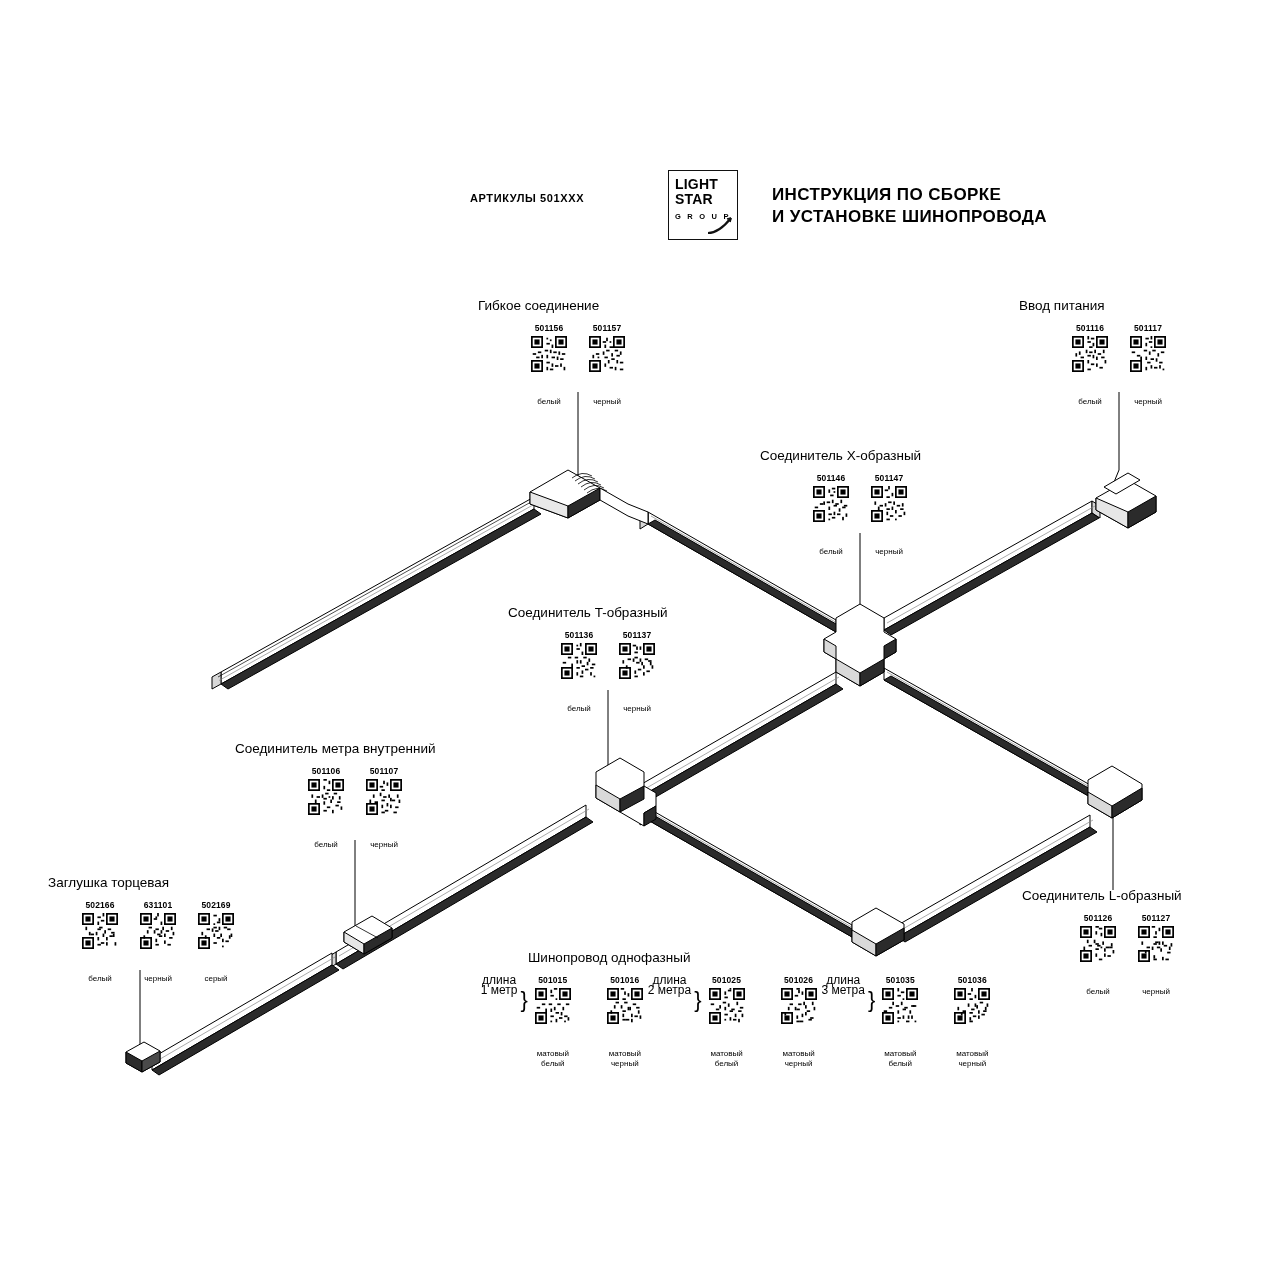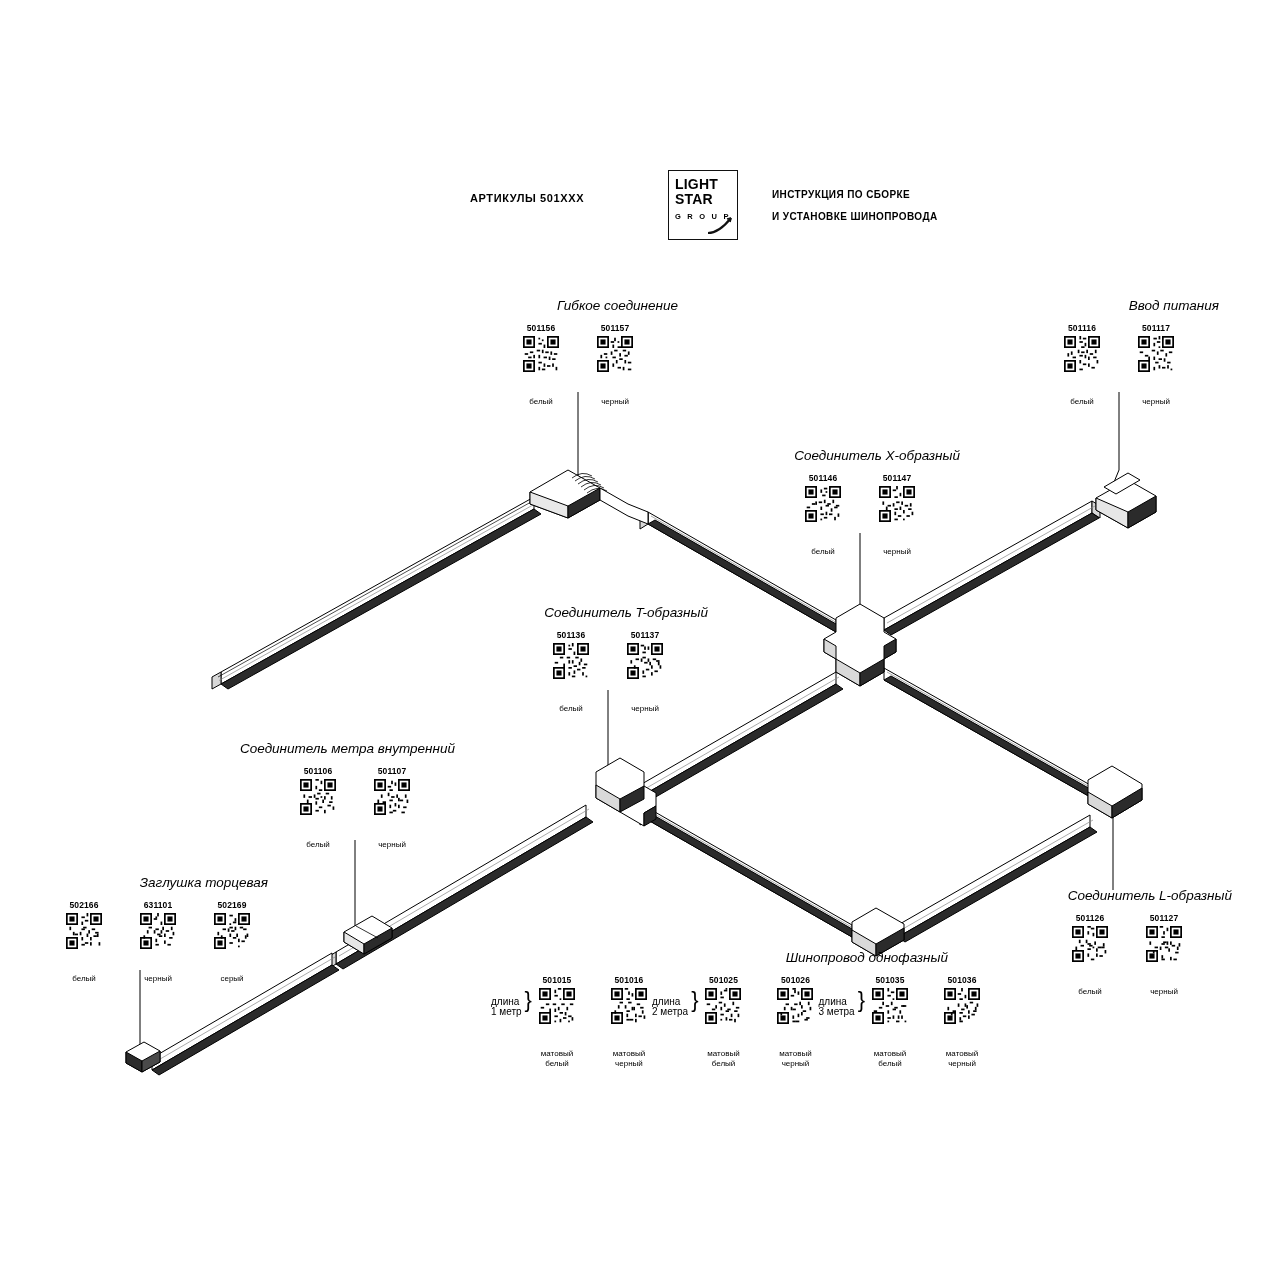"ИНСТРУКЦИЯ ПО СБОРКЕ" .header-right { font-size: 10px -> 17px }
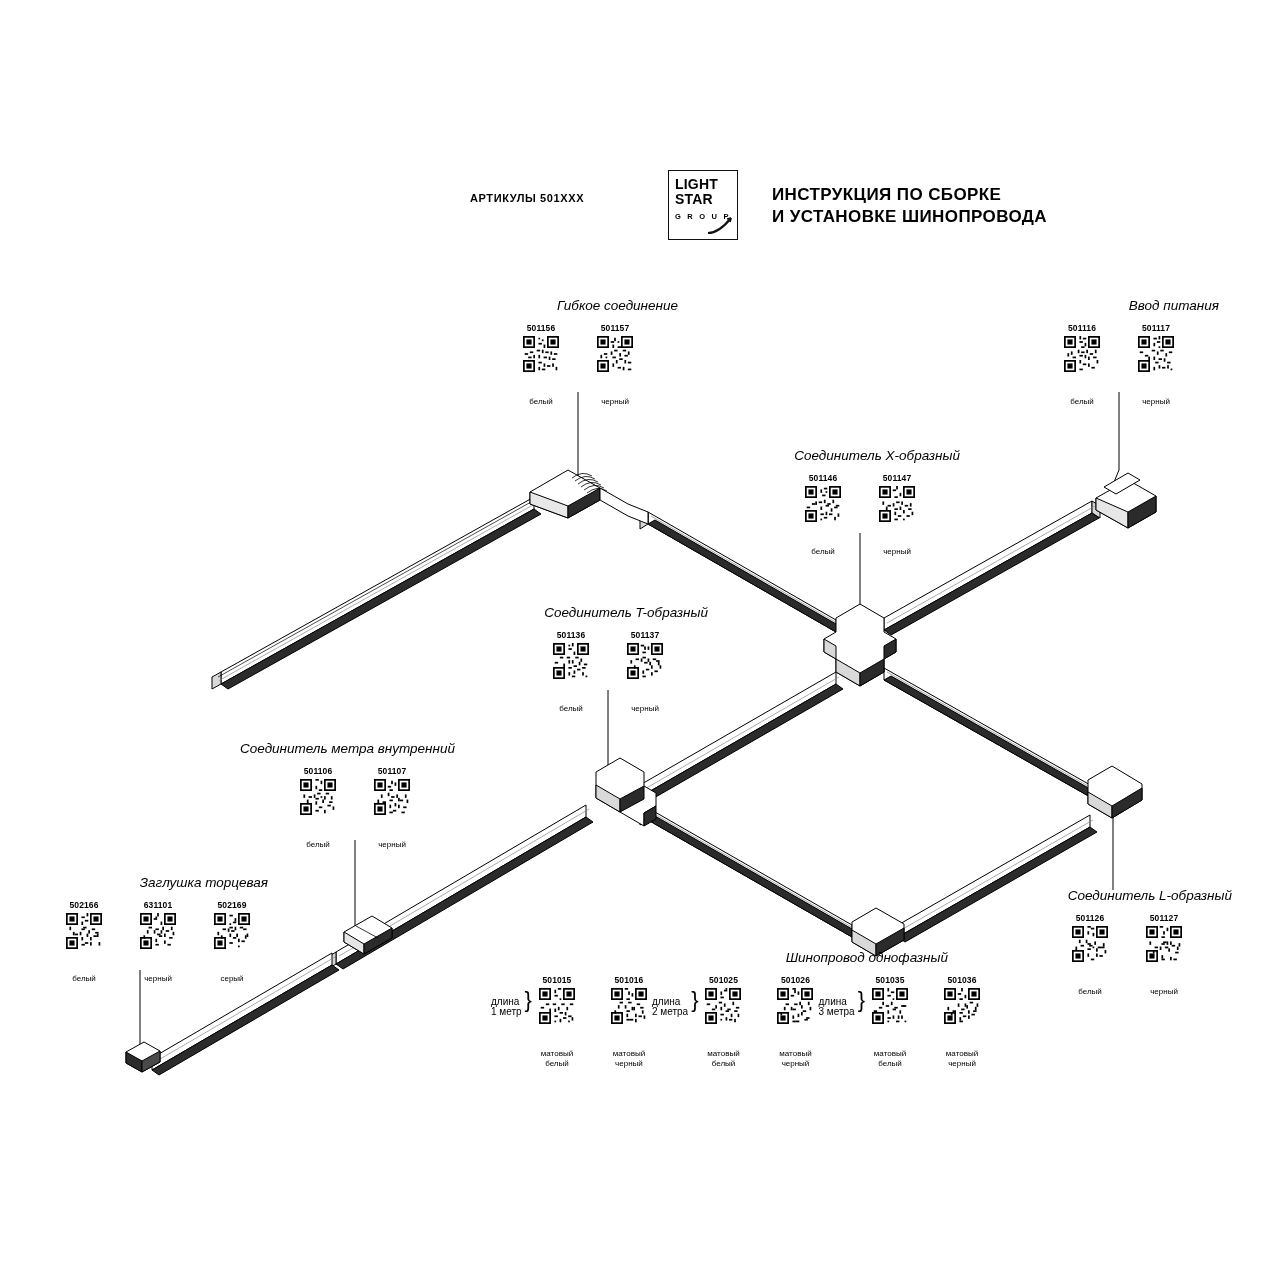"Гибкое соединение" .grp.center .title { font-style: italic -> none; text-align: right -> left }
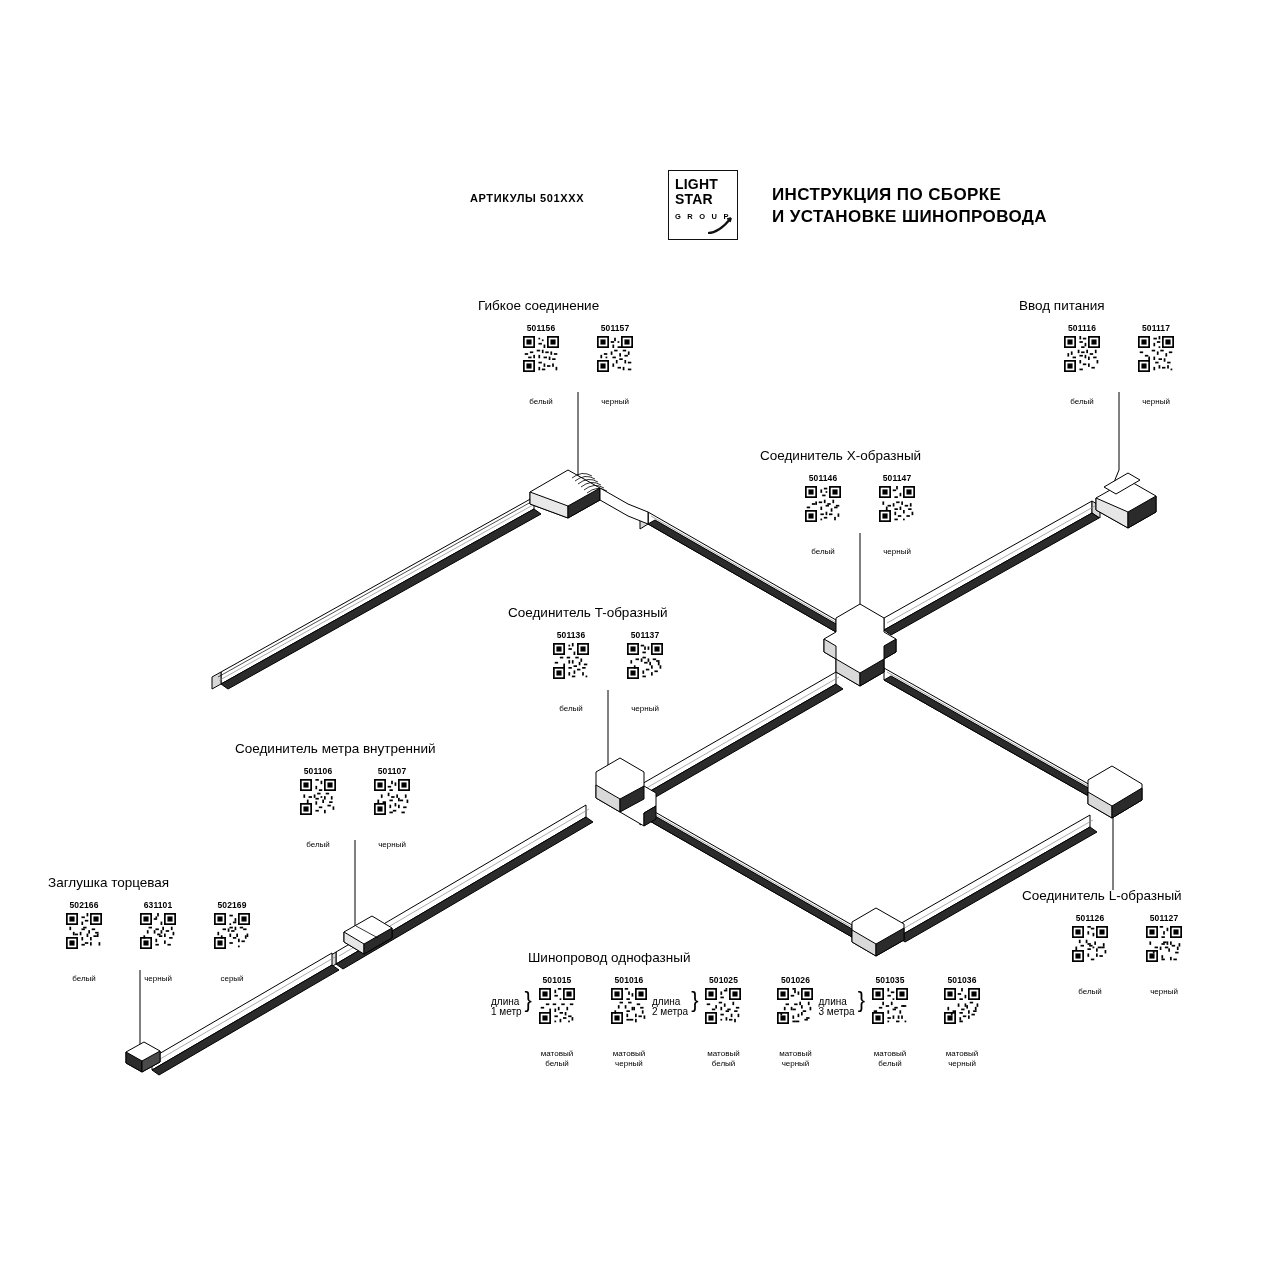"501156" .codes { gap: 28px -> 12px }
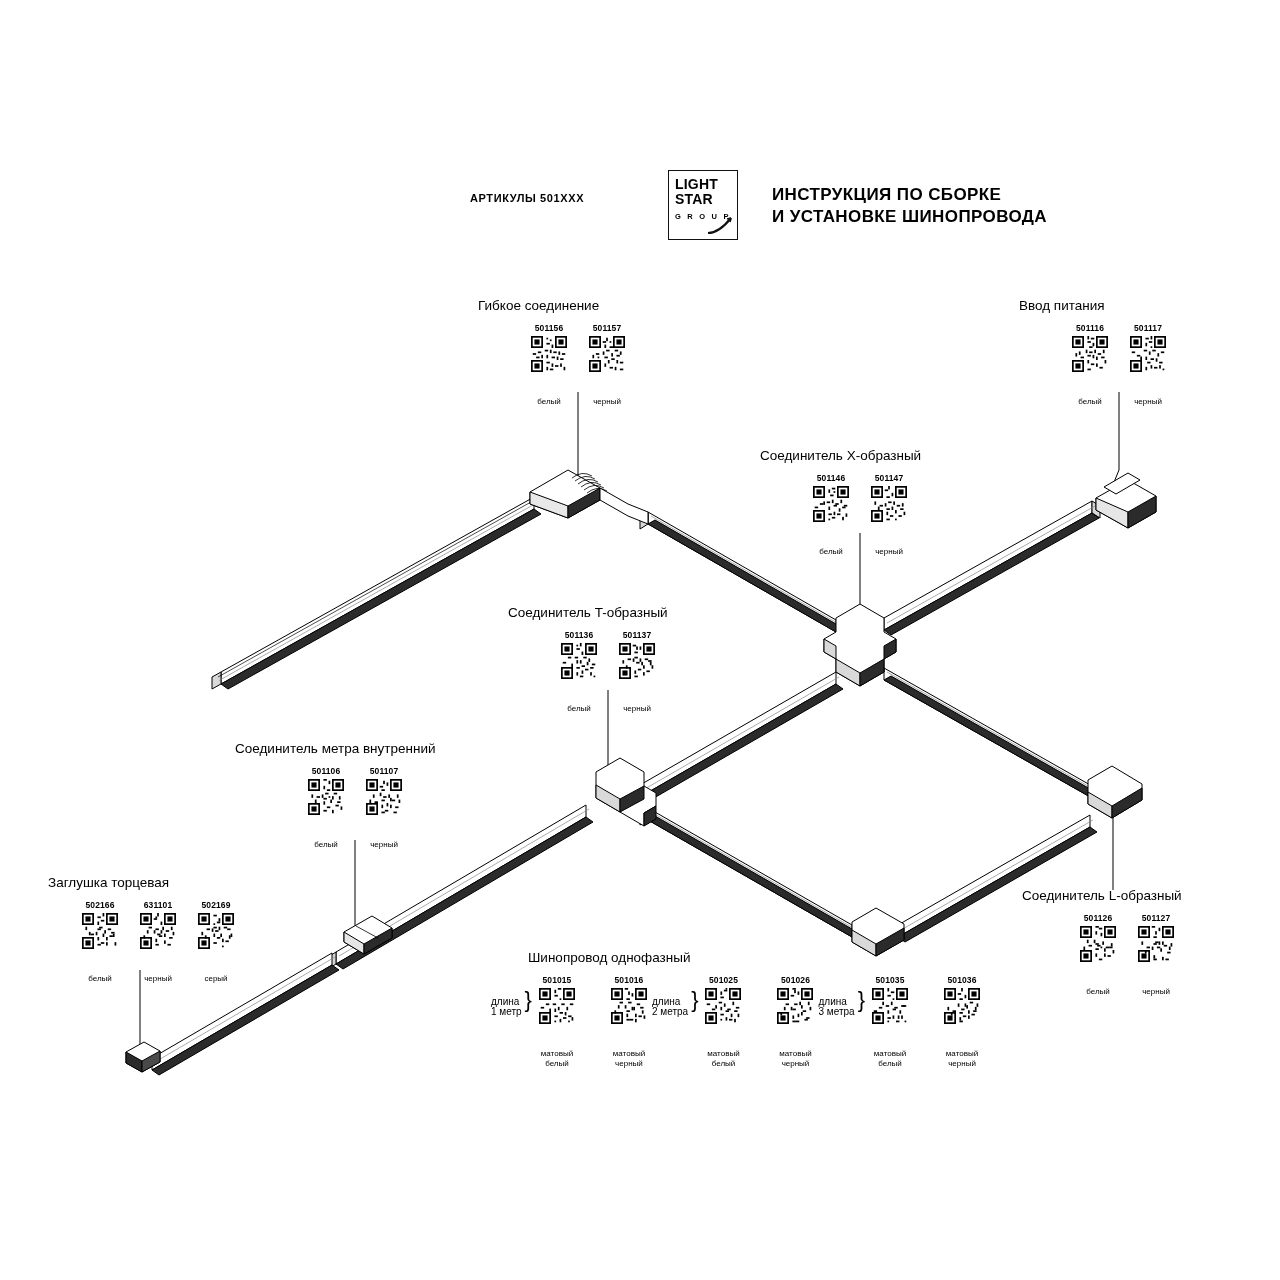"длина" .rail-len { font-size: 10px -> 12px; margin-top: 22px -> none; text-align: left -> center }
